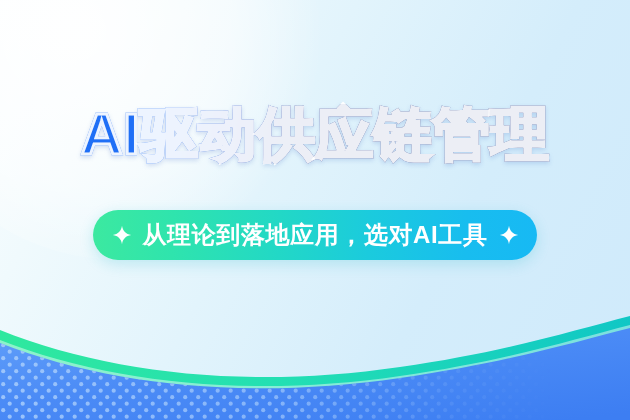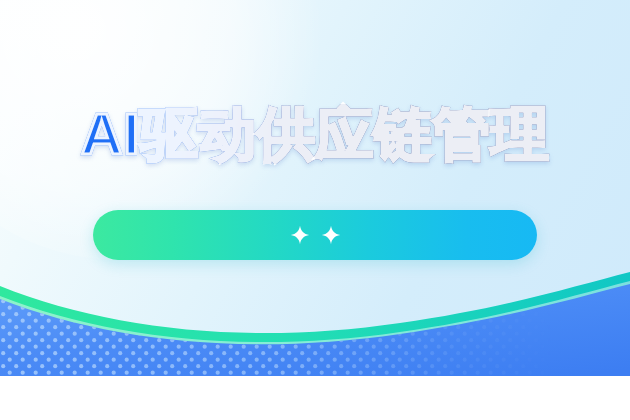"AI驱动供应链管理" #banner { height: 376px -> 420px }
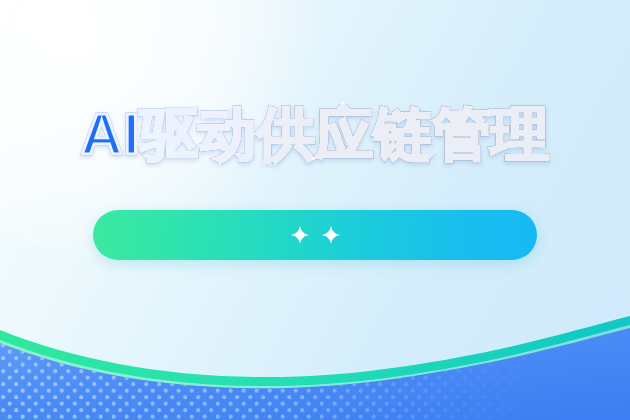"从理论到落地应用，选对AI工具" span.subpill-text { html: none -> <span>从理论到落地应用，选对AI工具</span> }
